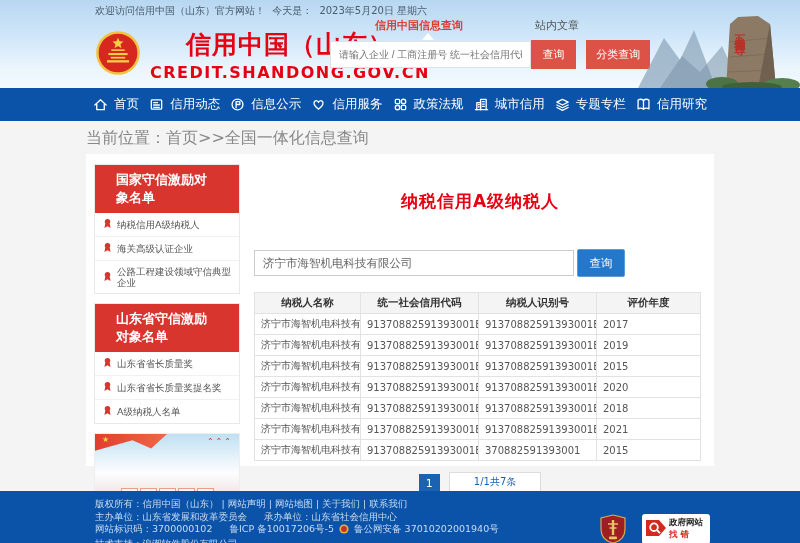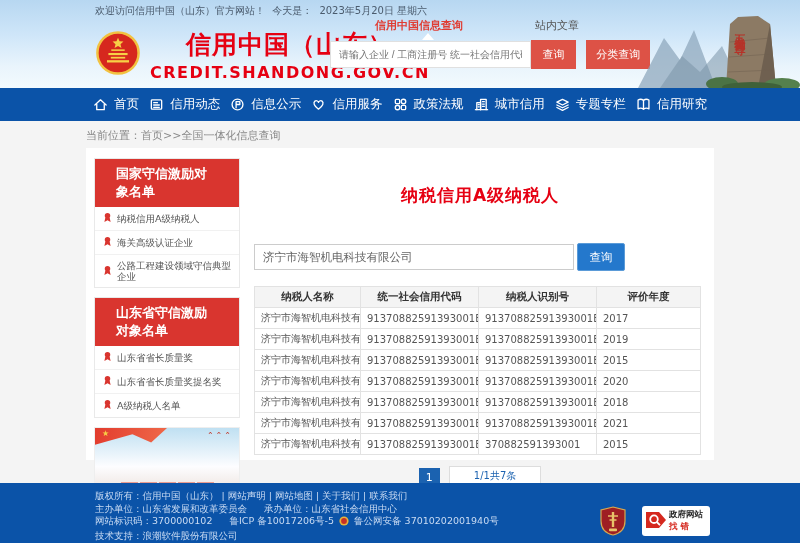"当前位置：首页>>全国一体化信息查询" .breadcrumb { font-size: 11px -> 16px }
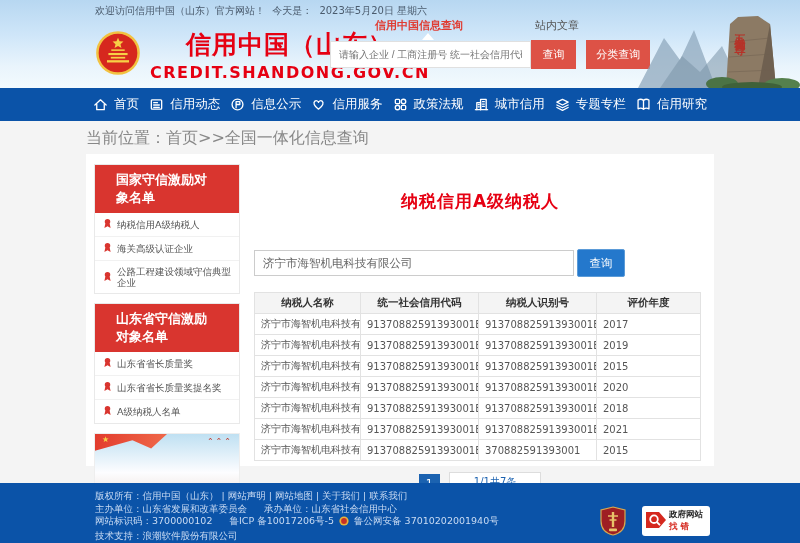"版权所有：信用中国（山东） | 网站声明 | 网站地图" .footer { height: 60px -> 52px }
